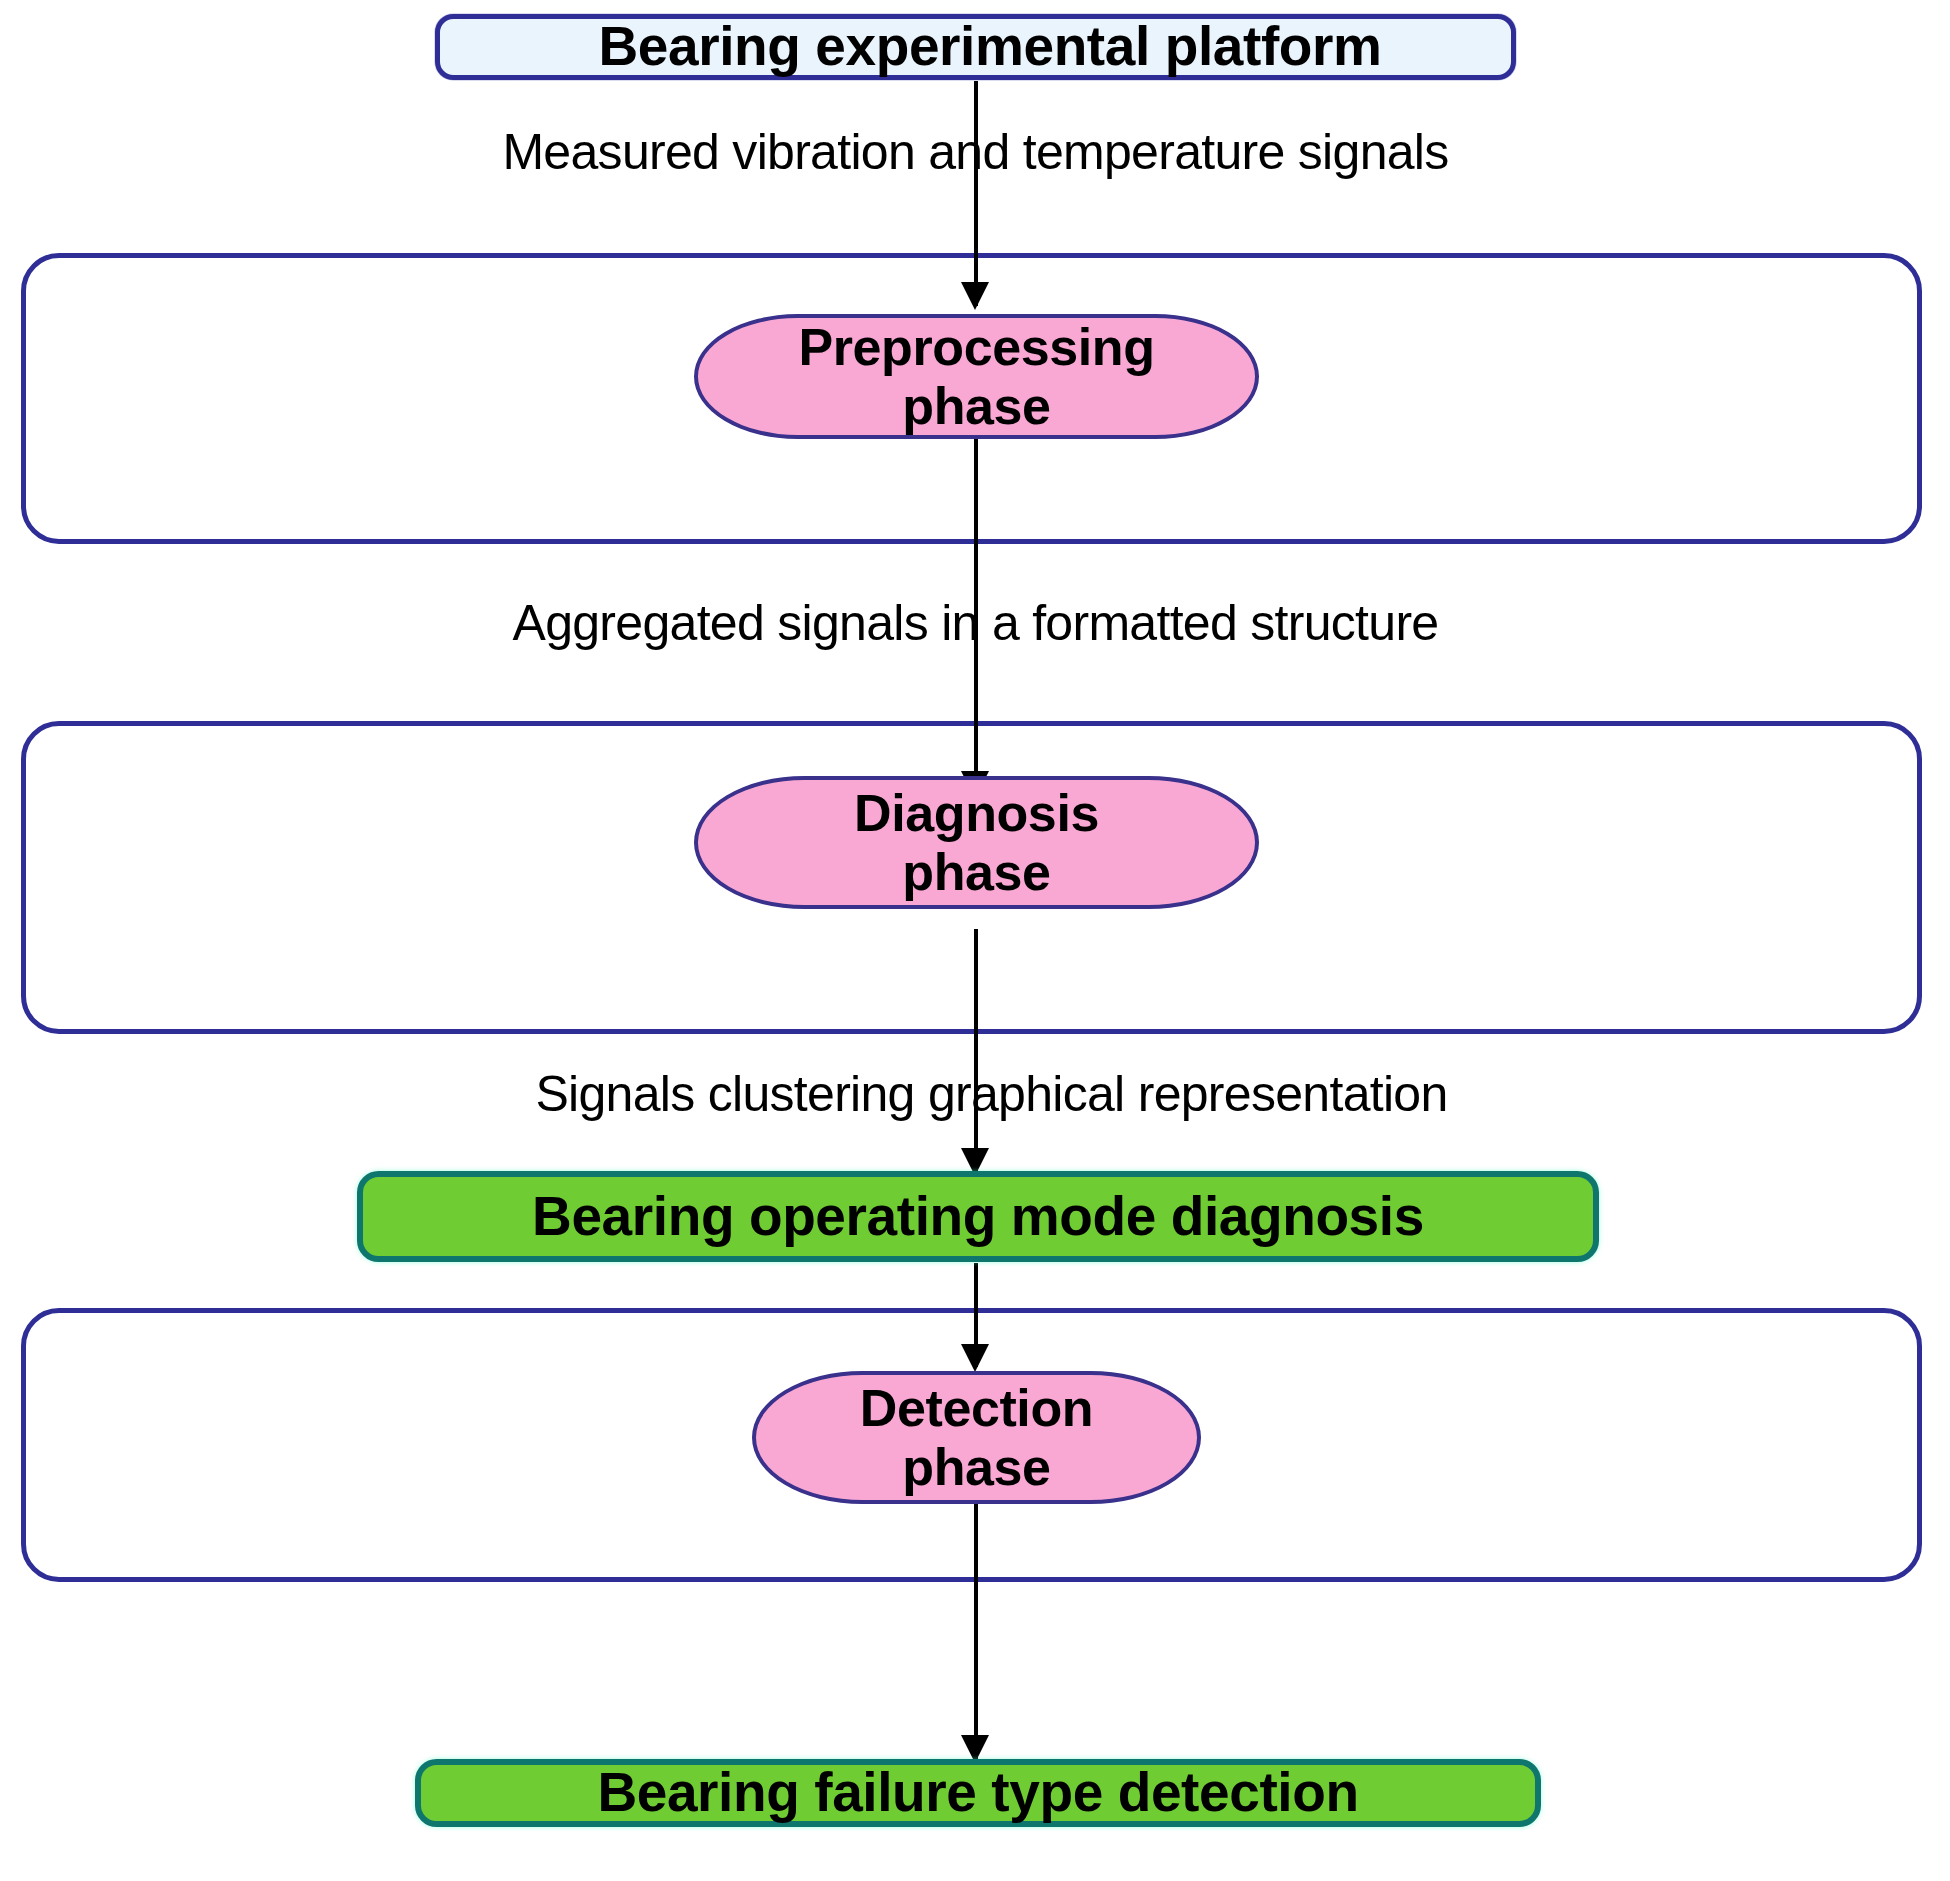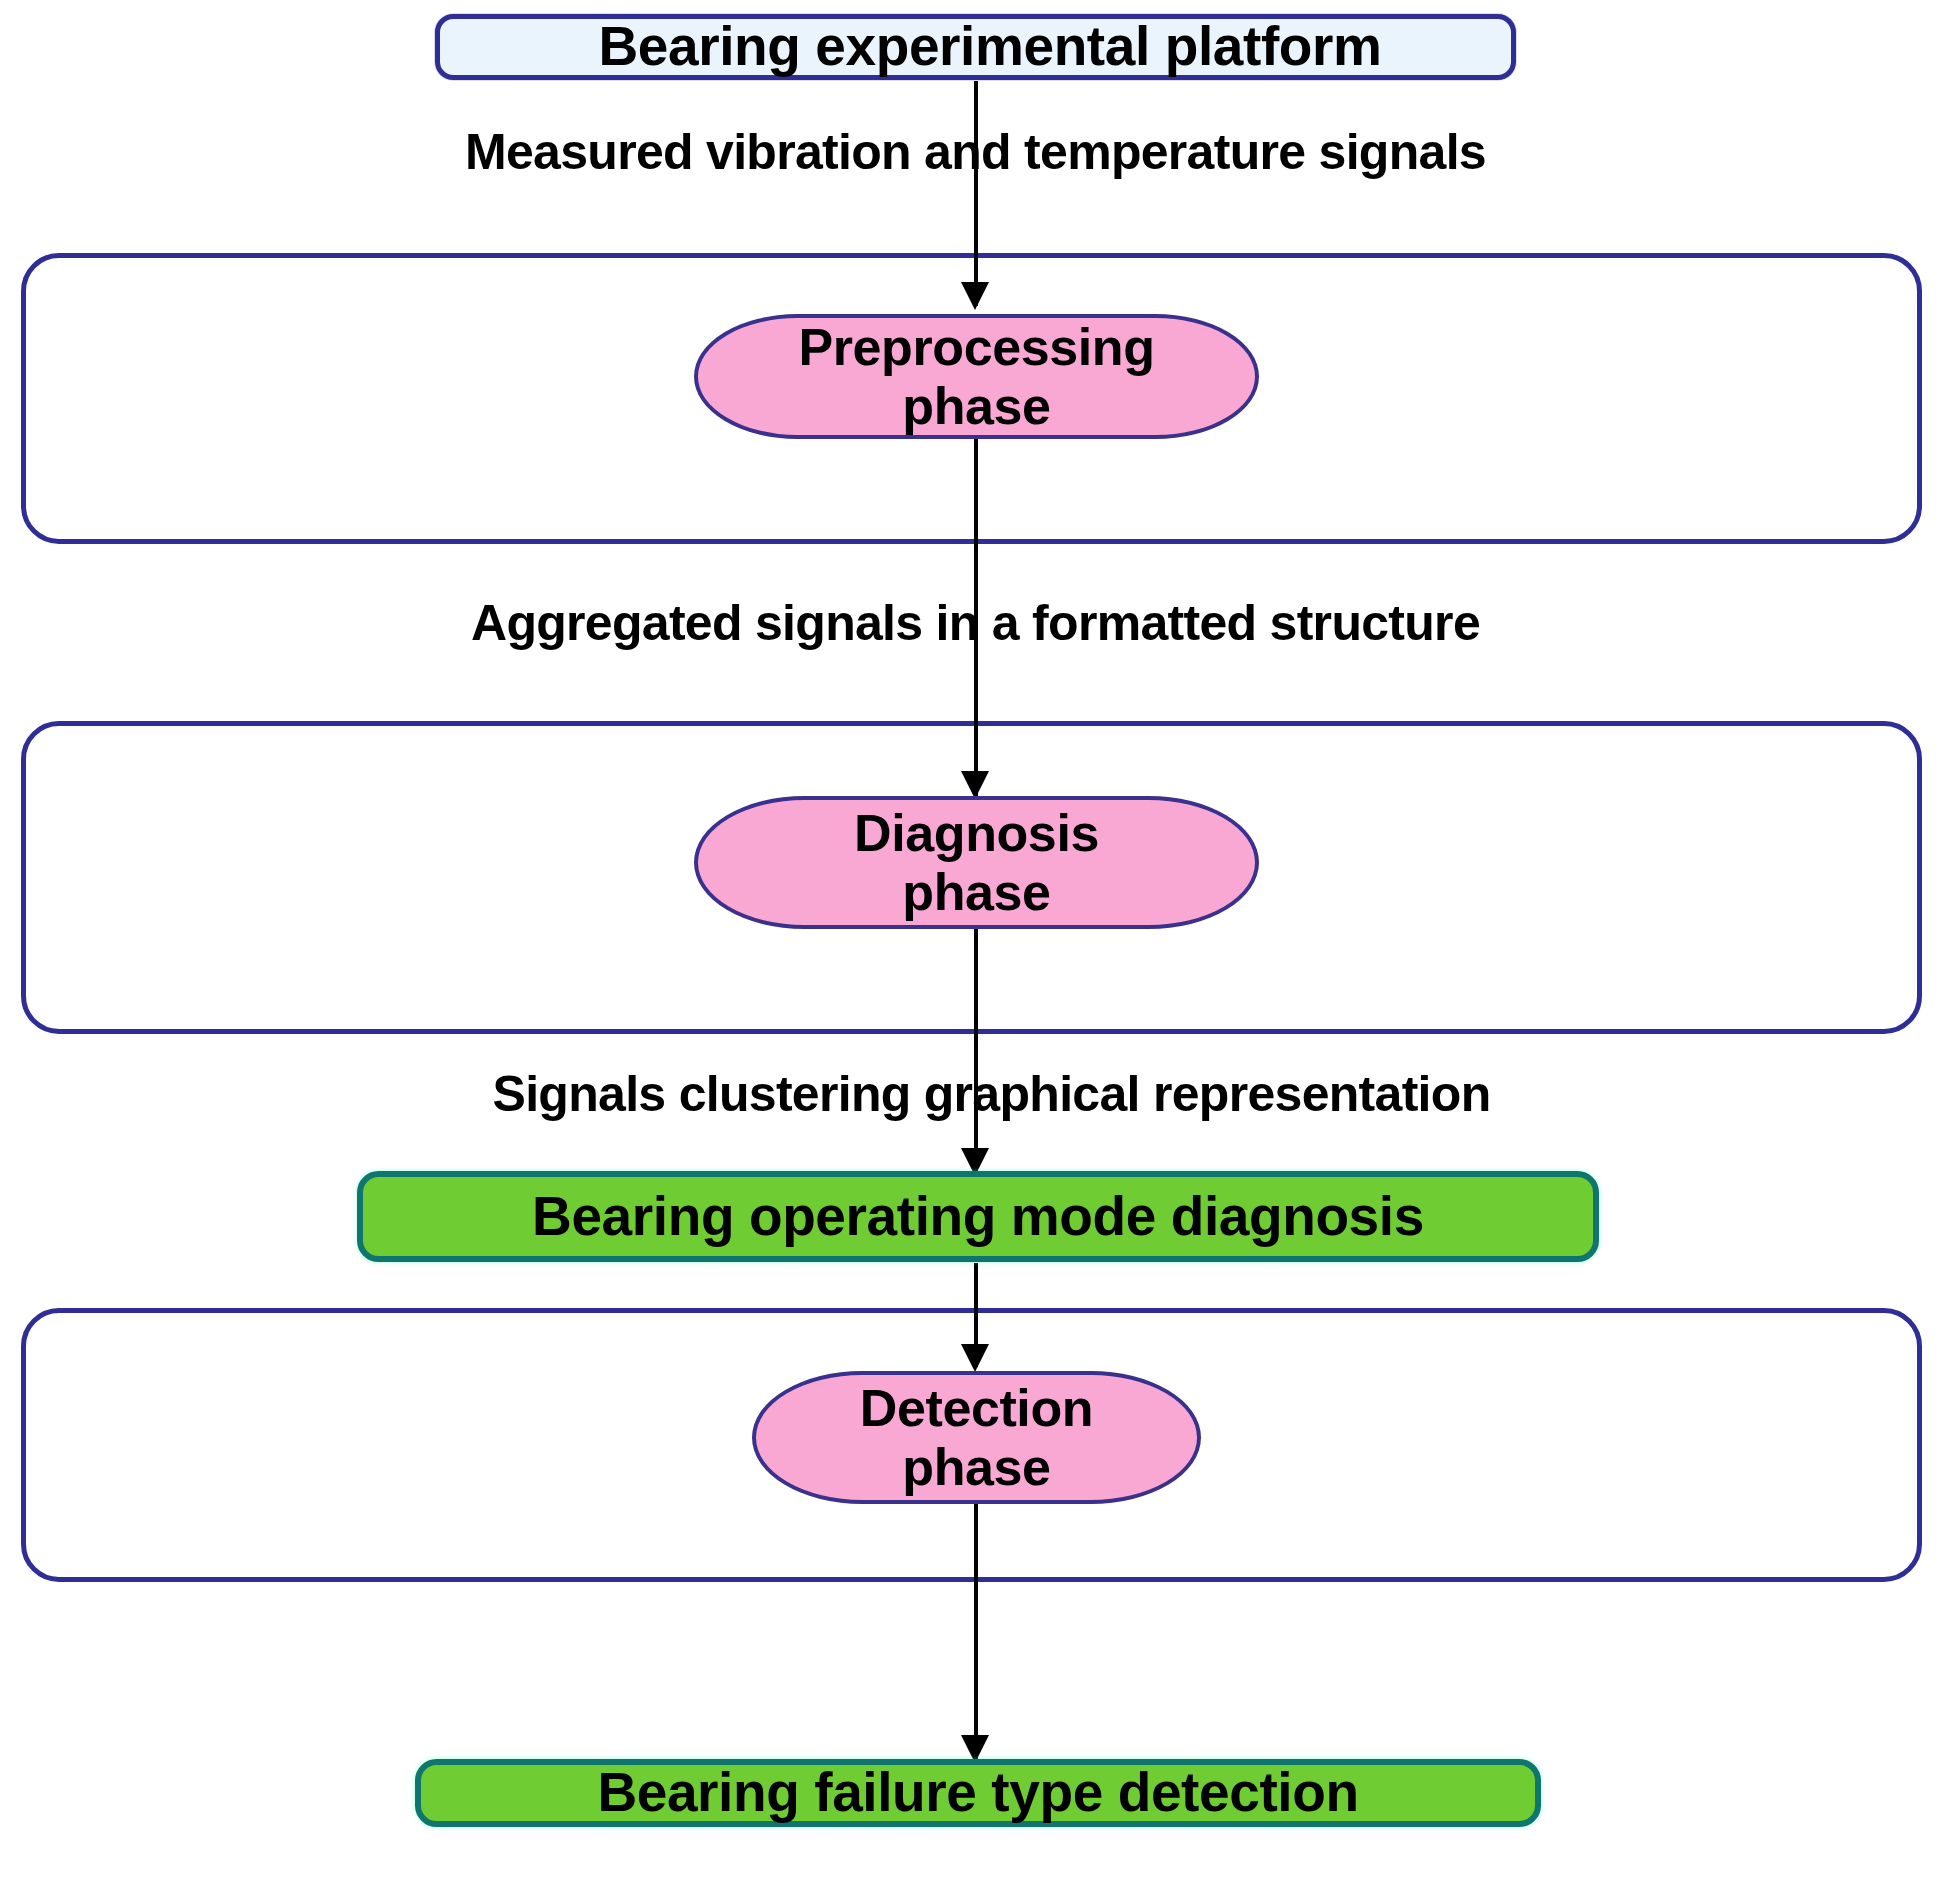"Measured vibration and temperature" .edge-label { font-weight: bold -> normal }
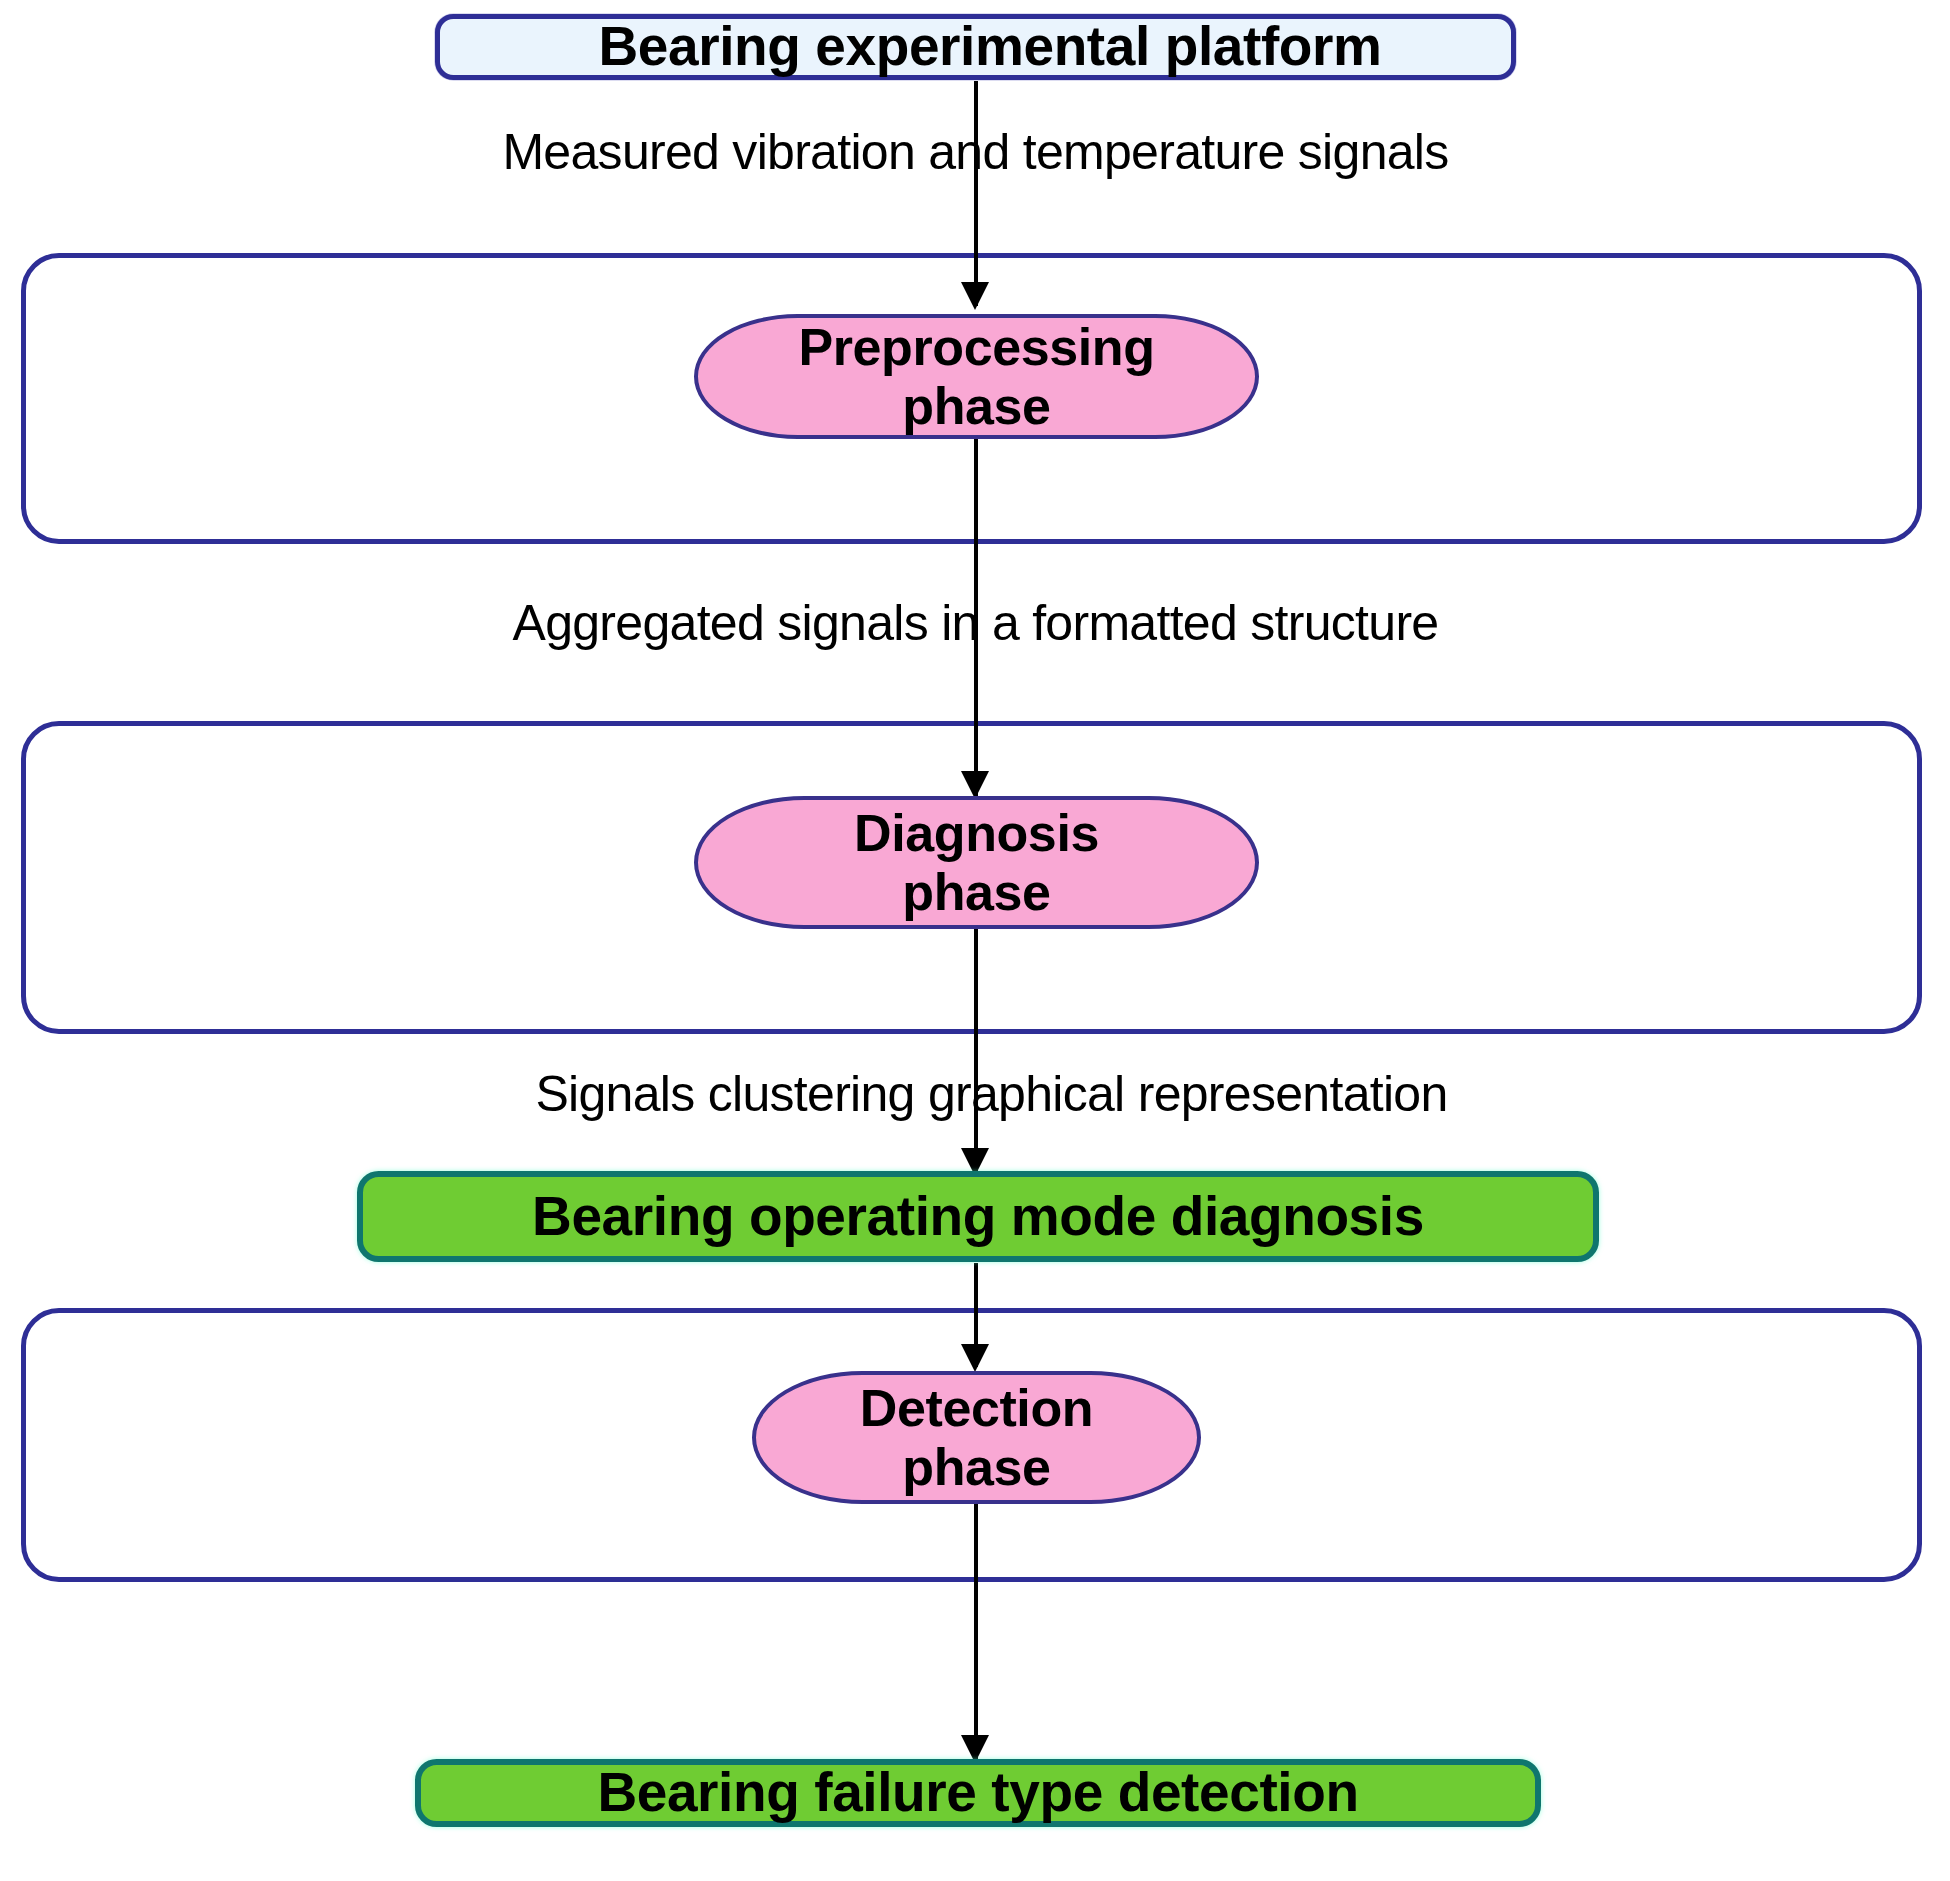"Diagnosis" div.node { top: 796px -> 776px }
